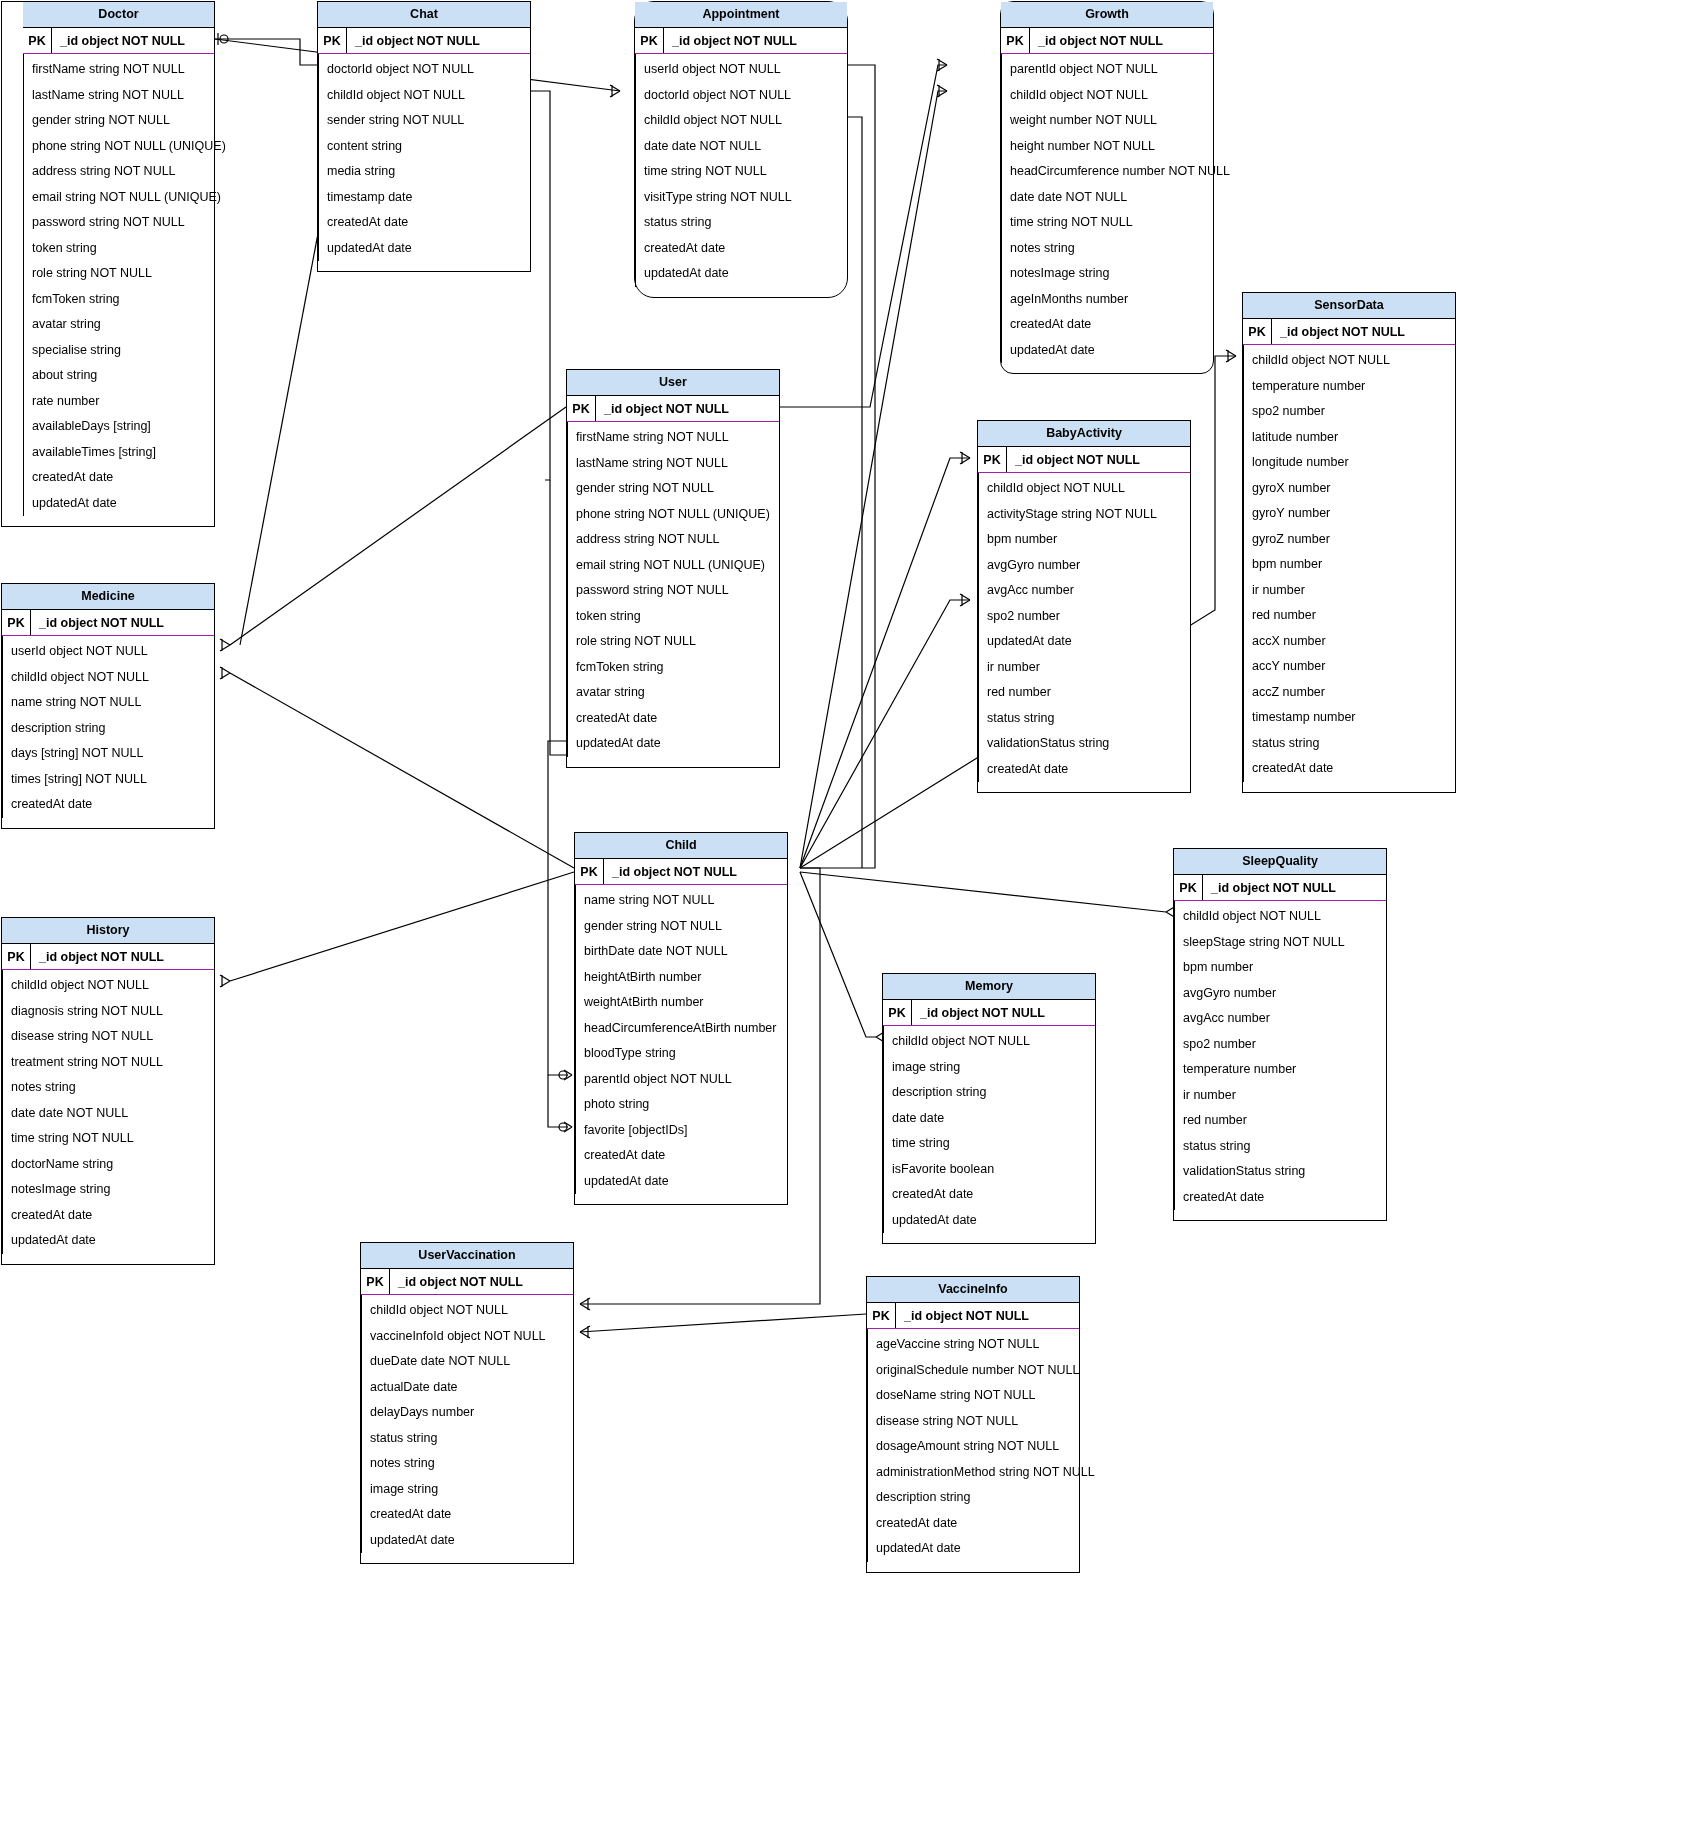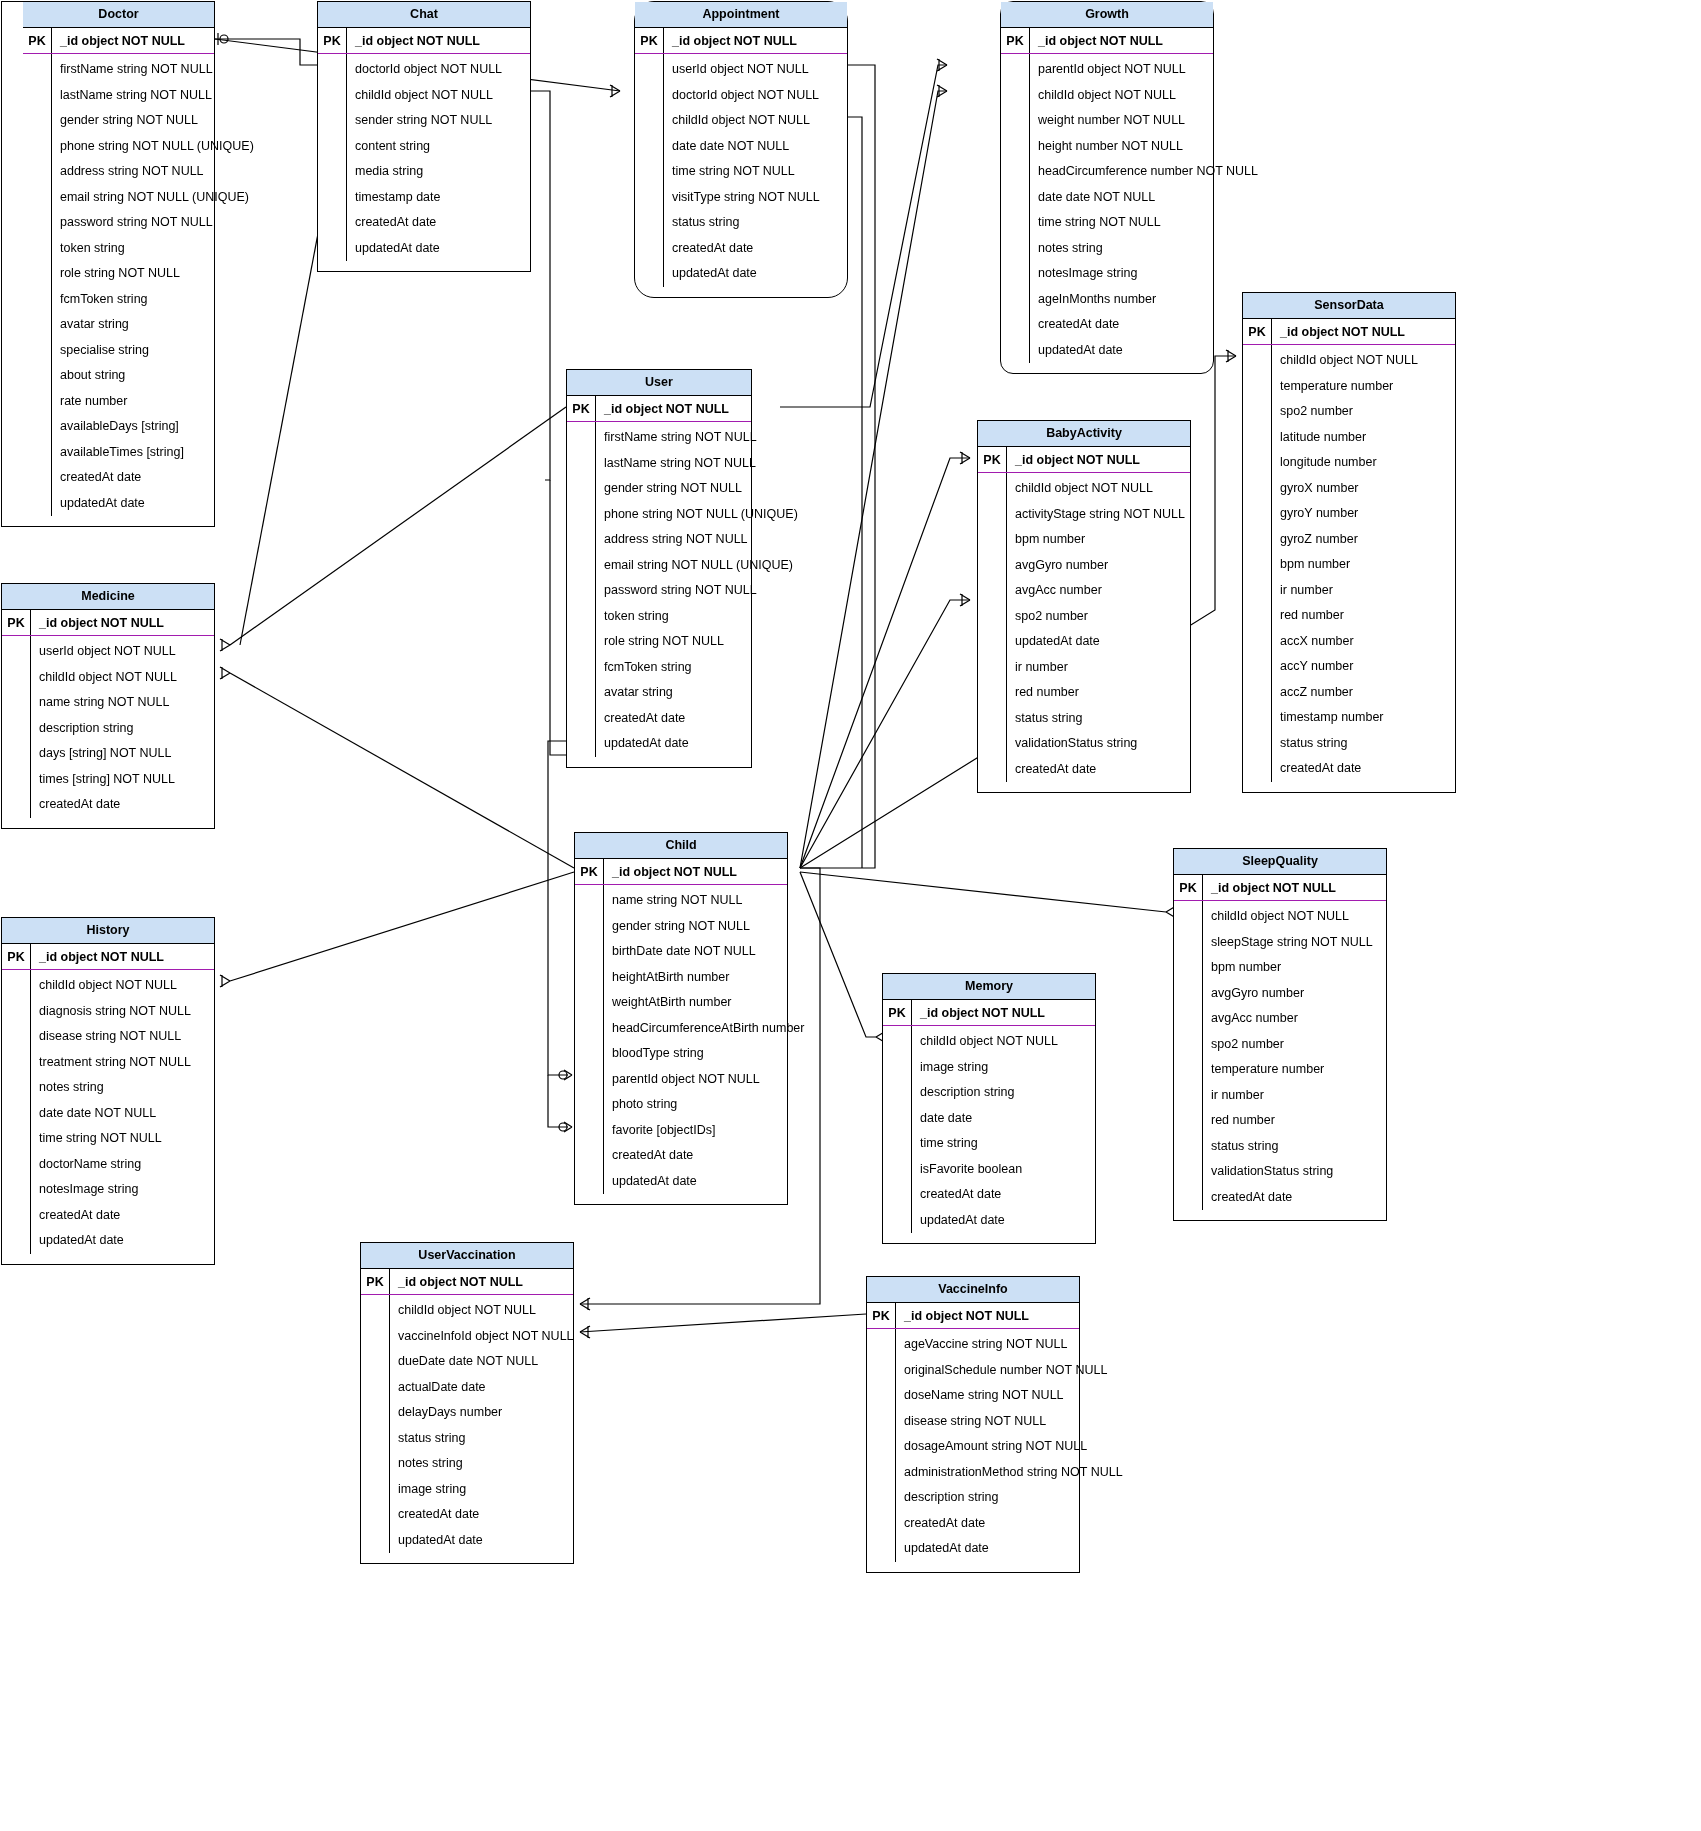"firstName string NOT NULL" .entity-fields { flex-direction: none -> column }
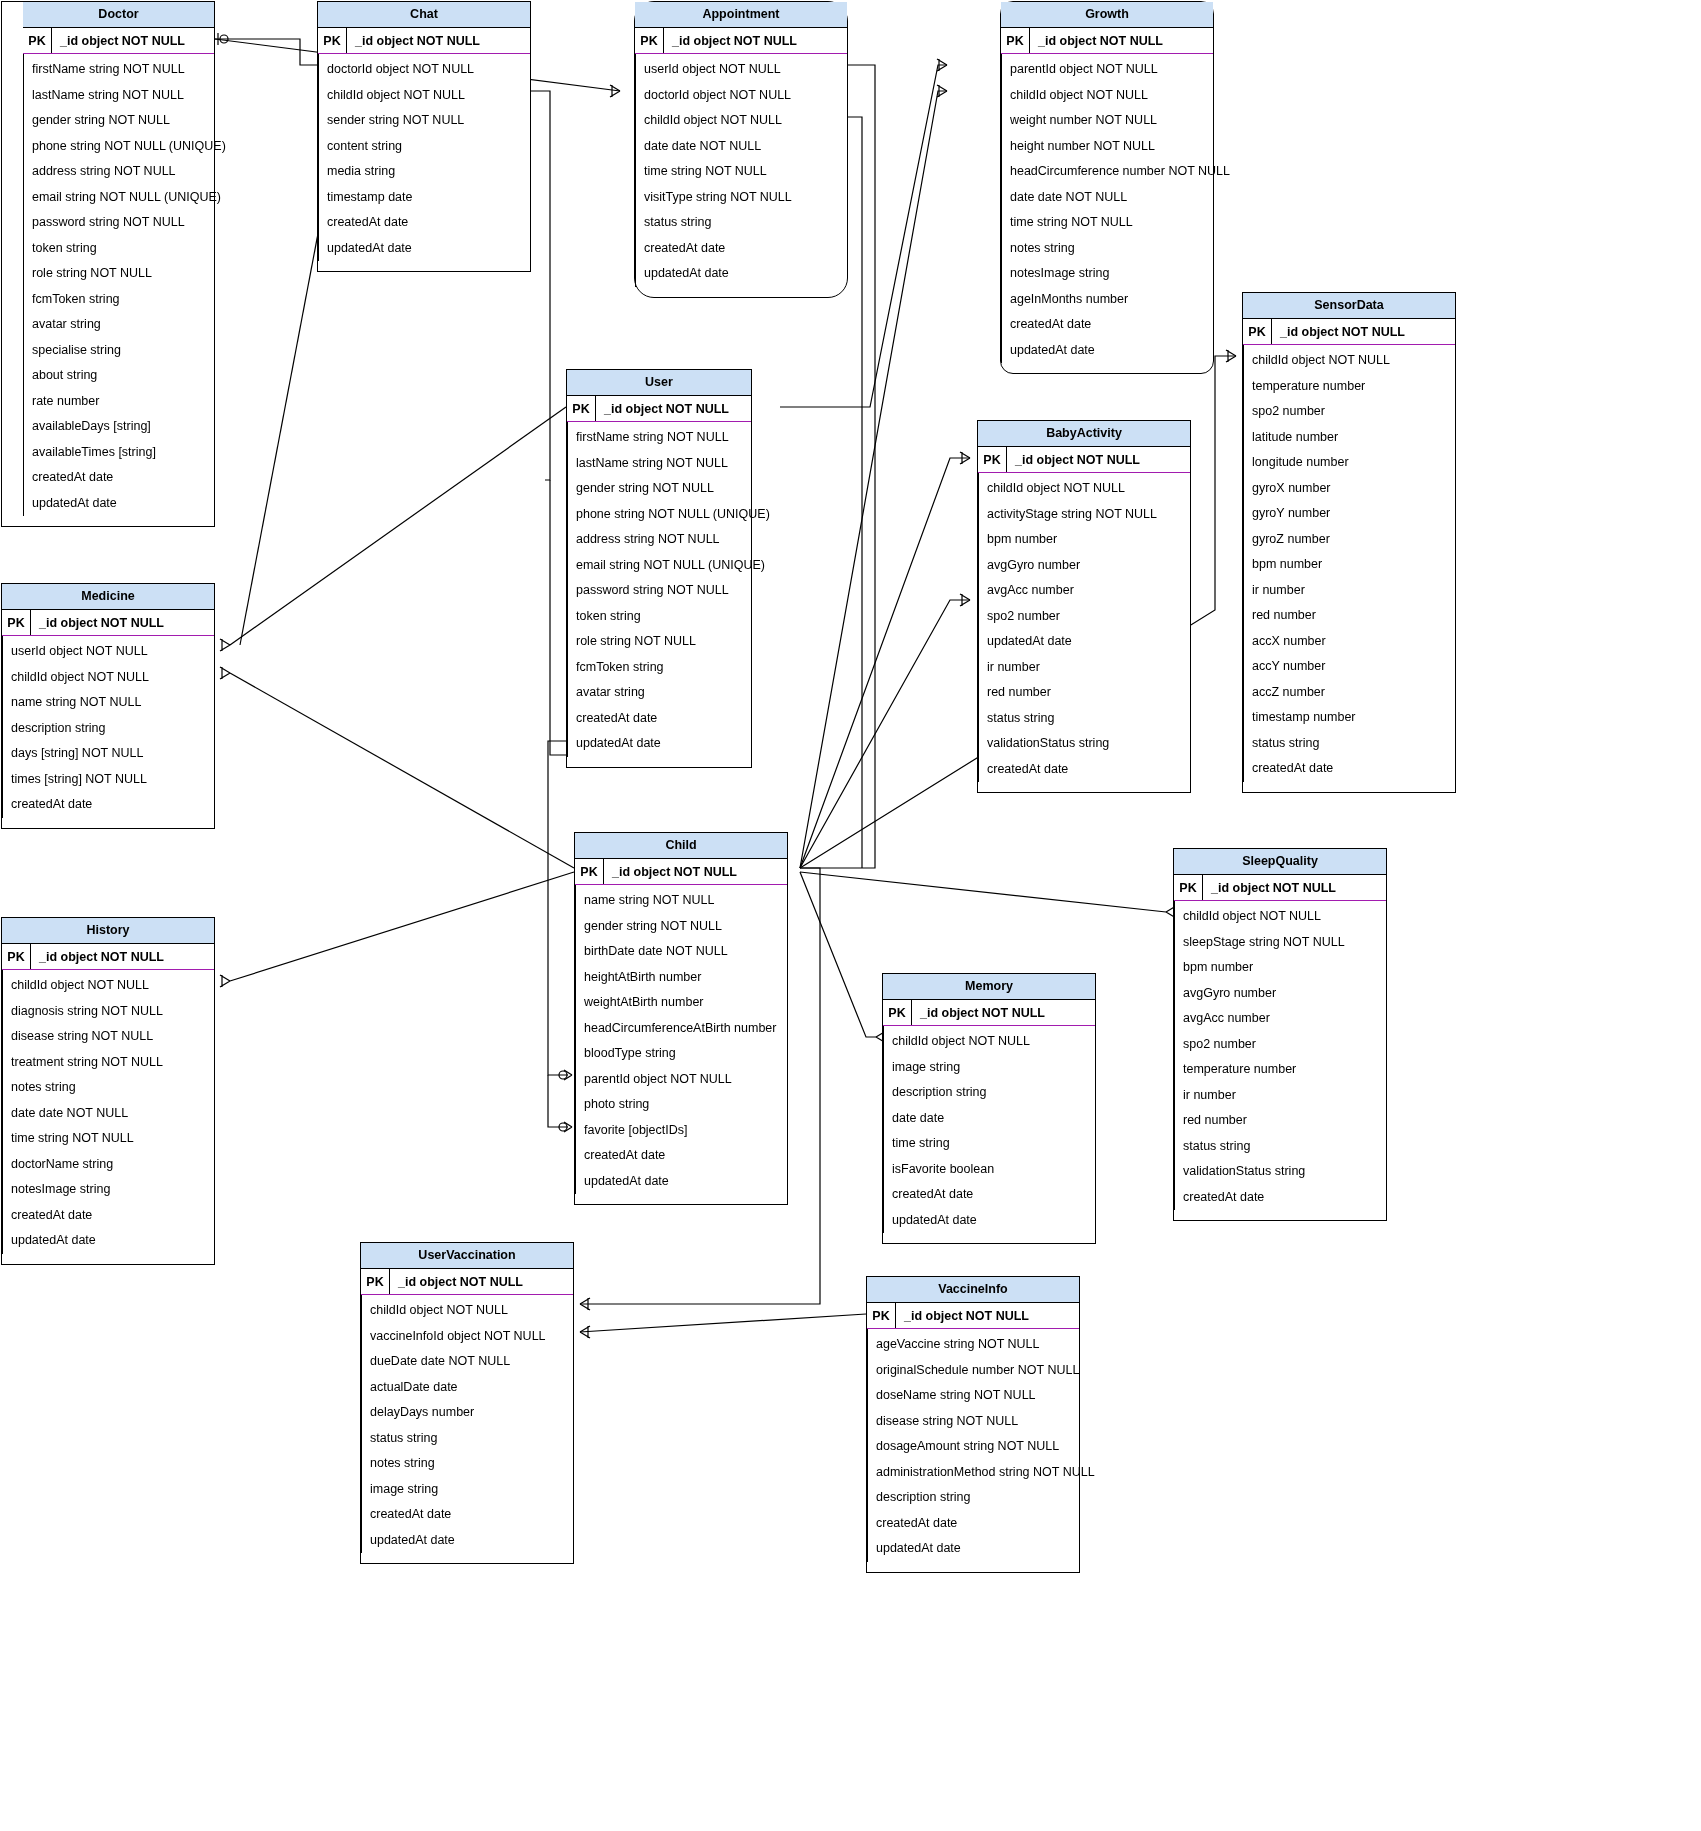"User" div.entity { width: 186px -> 214px }
